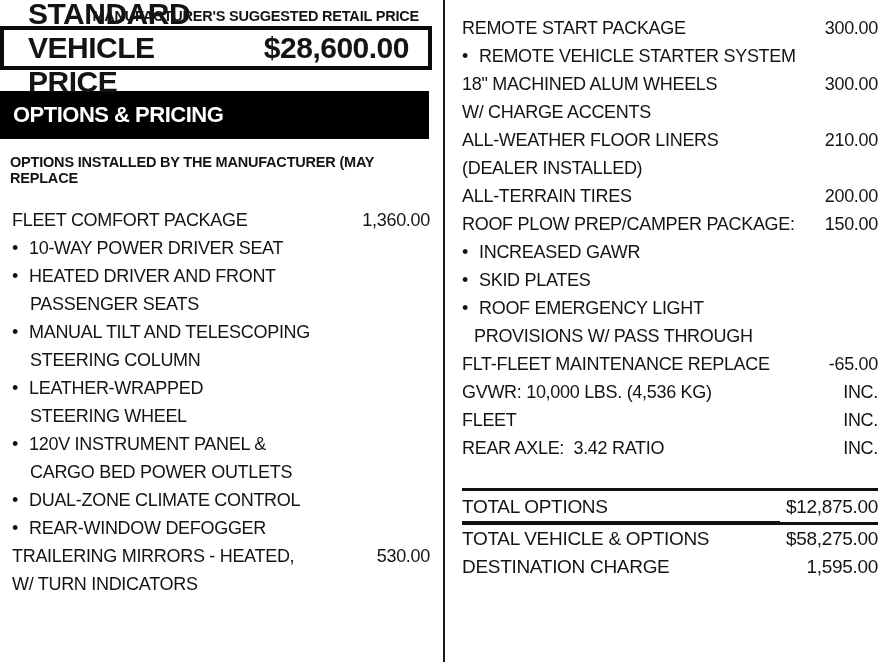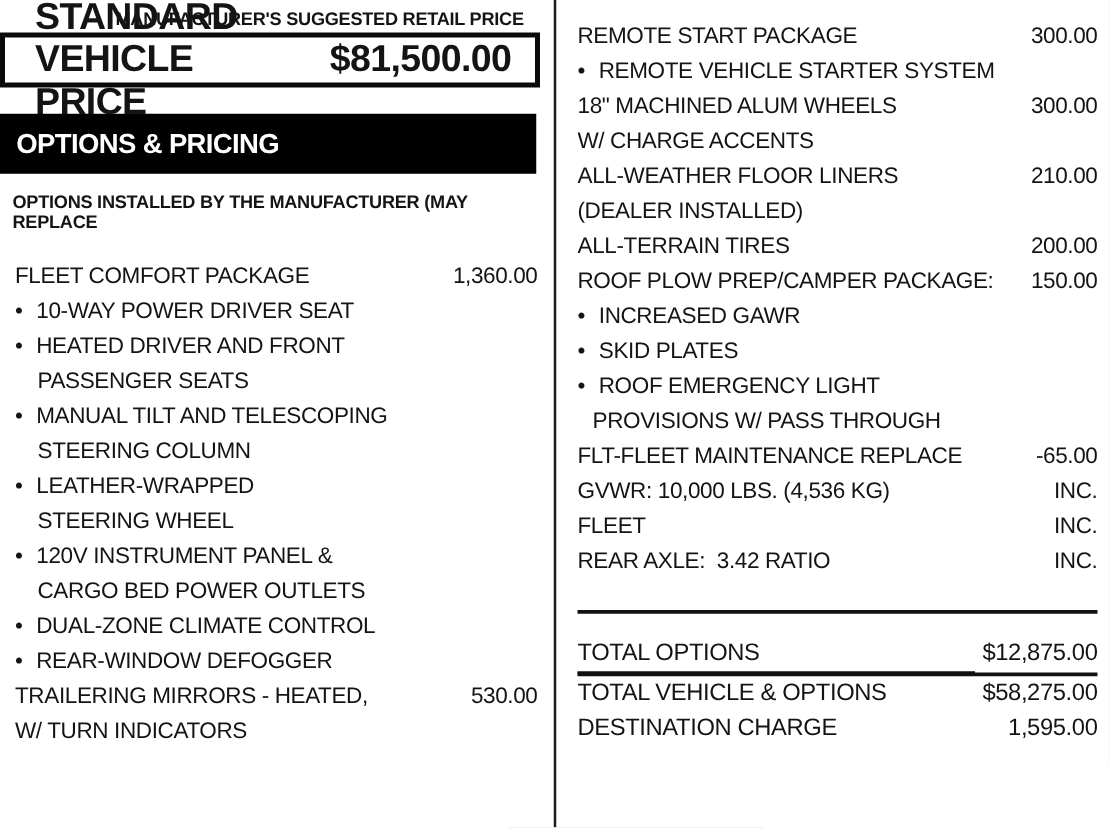"$81,500.00" span { text: $81,500.00 -> $28,600.00 }
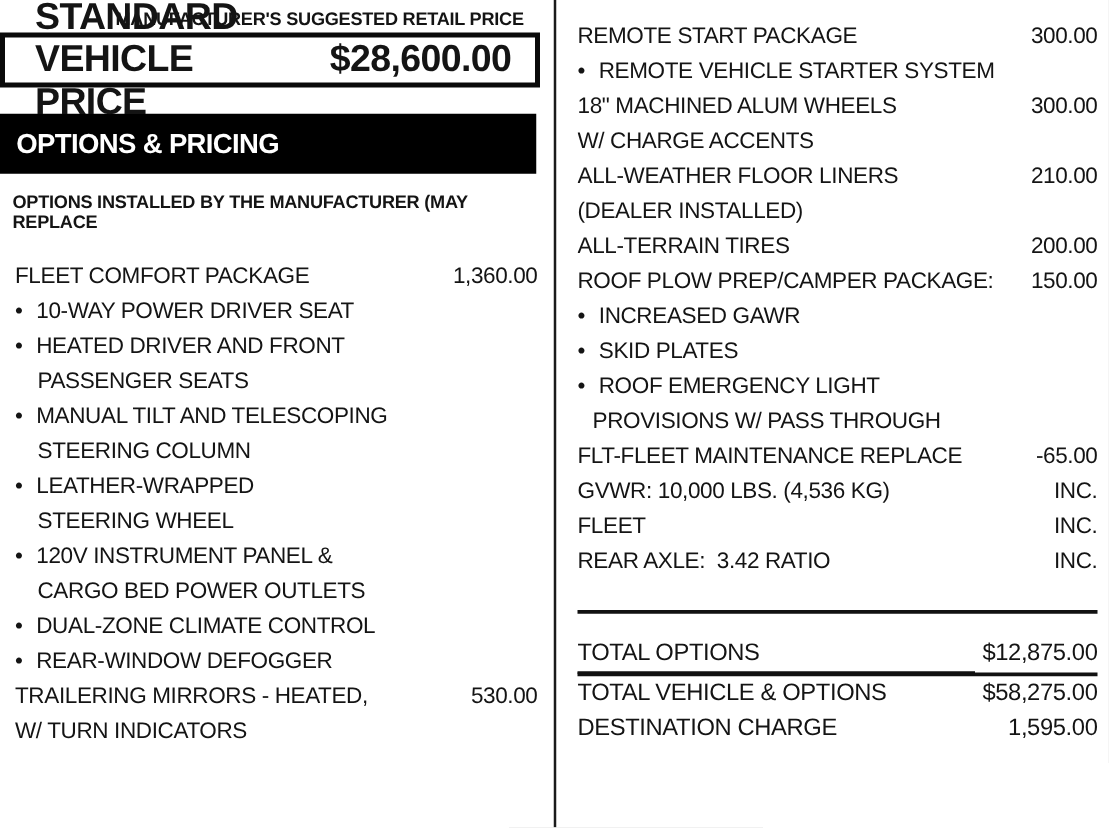"TOTAL OPTIONS" .trow.first { padding-top: 18px -> 2px }
